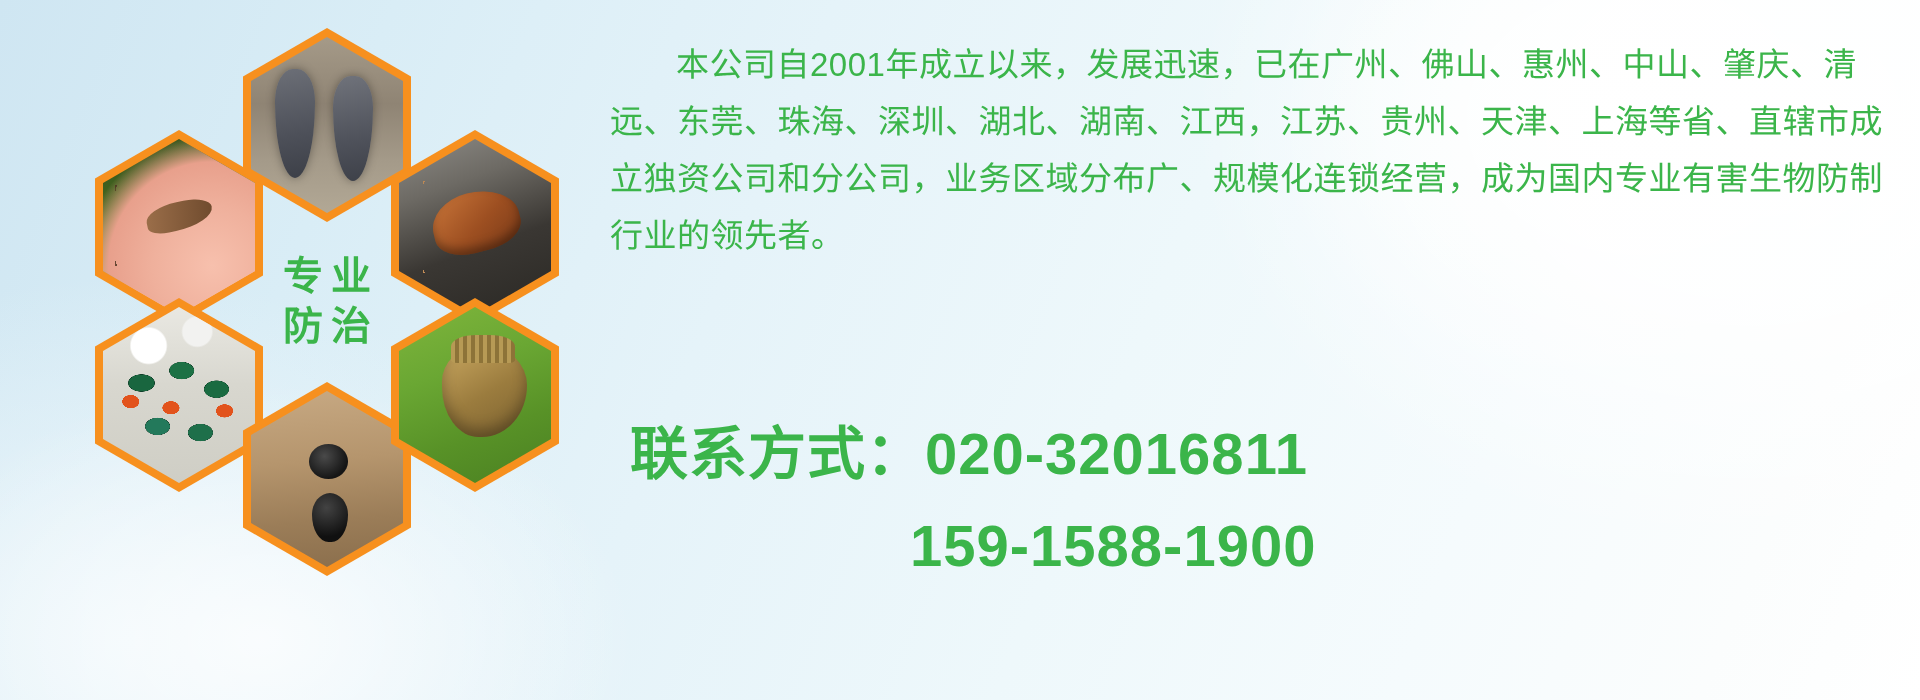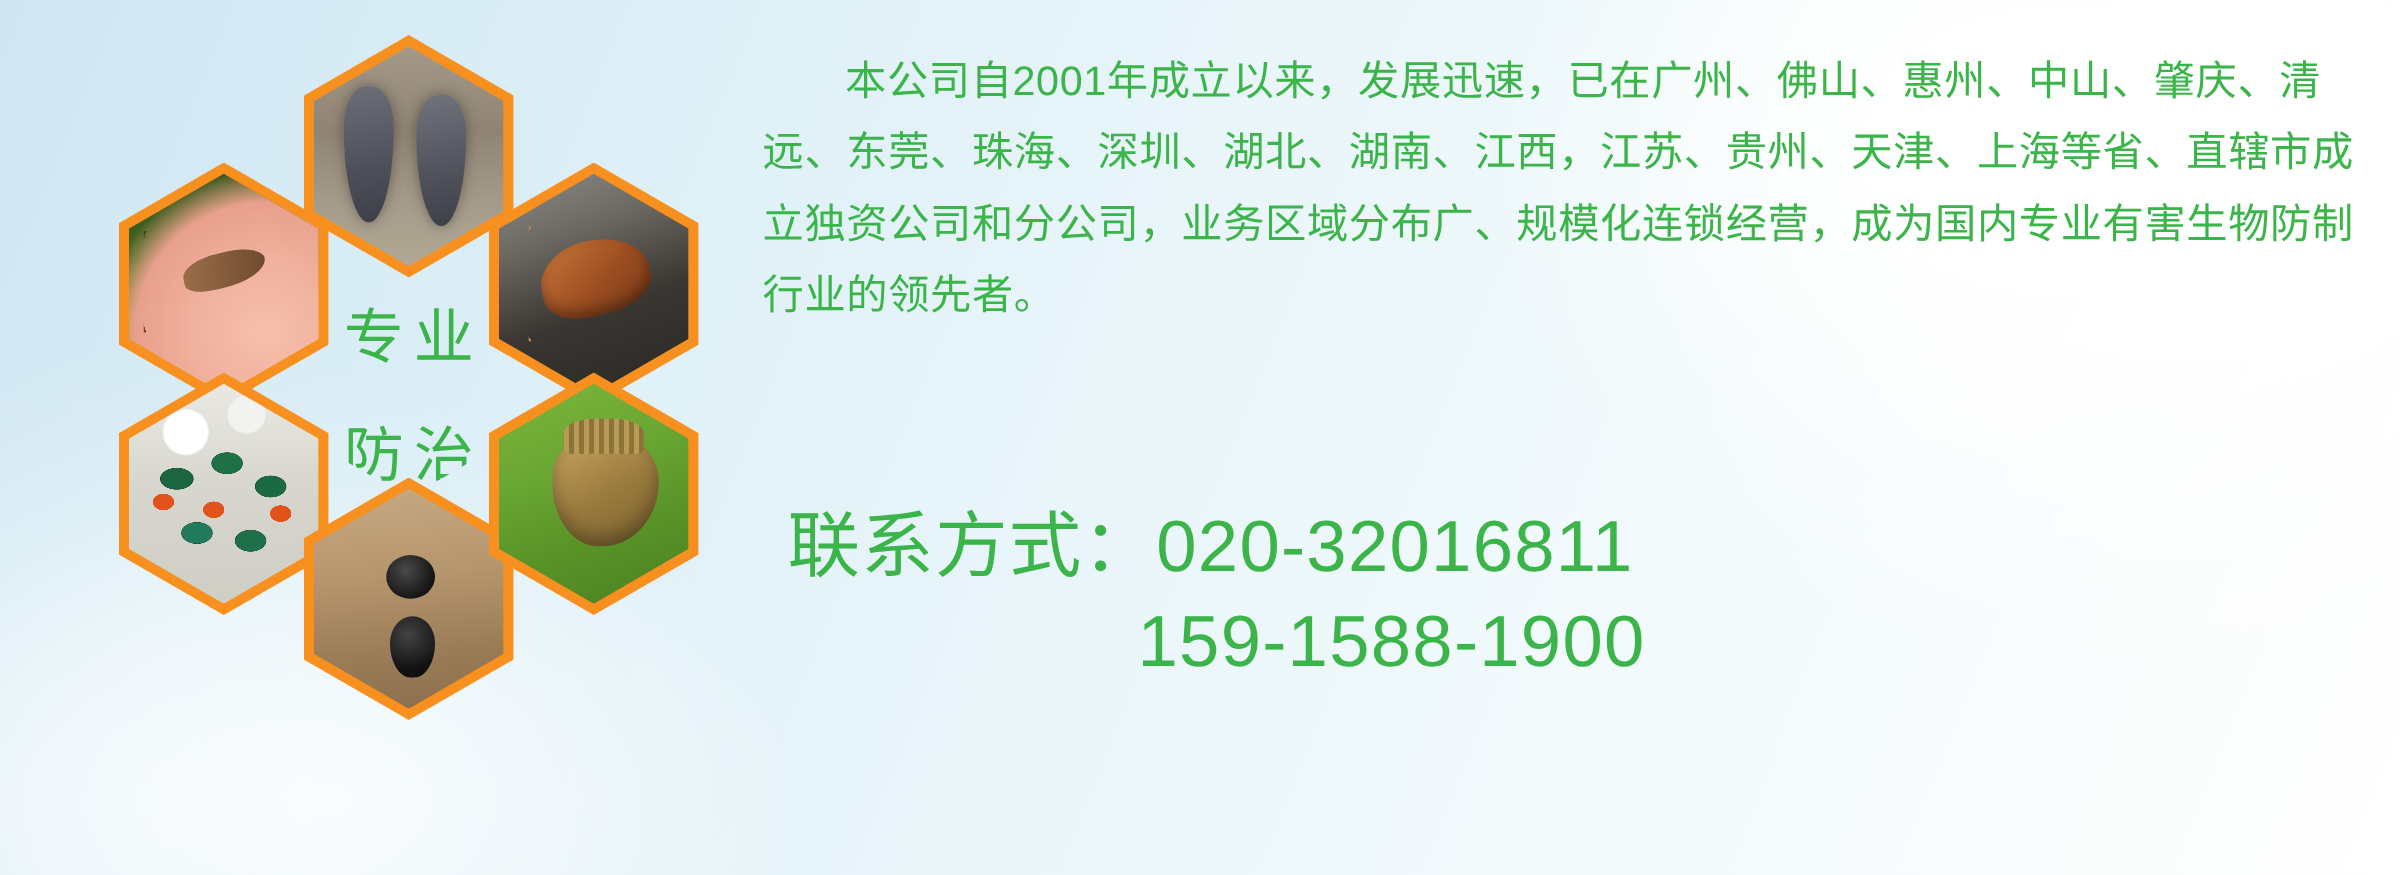"专业" .hex-center .cline { font-size: 48px -> 40px; font-weight: normal -> bold; margin-top: 36px -> none }
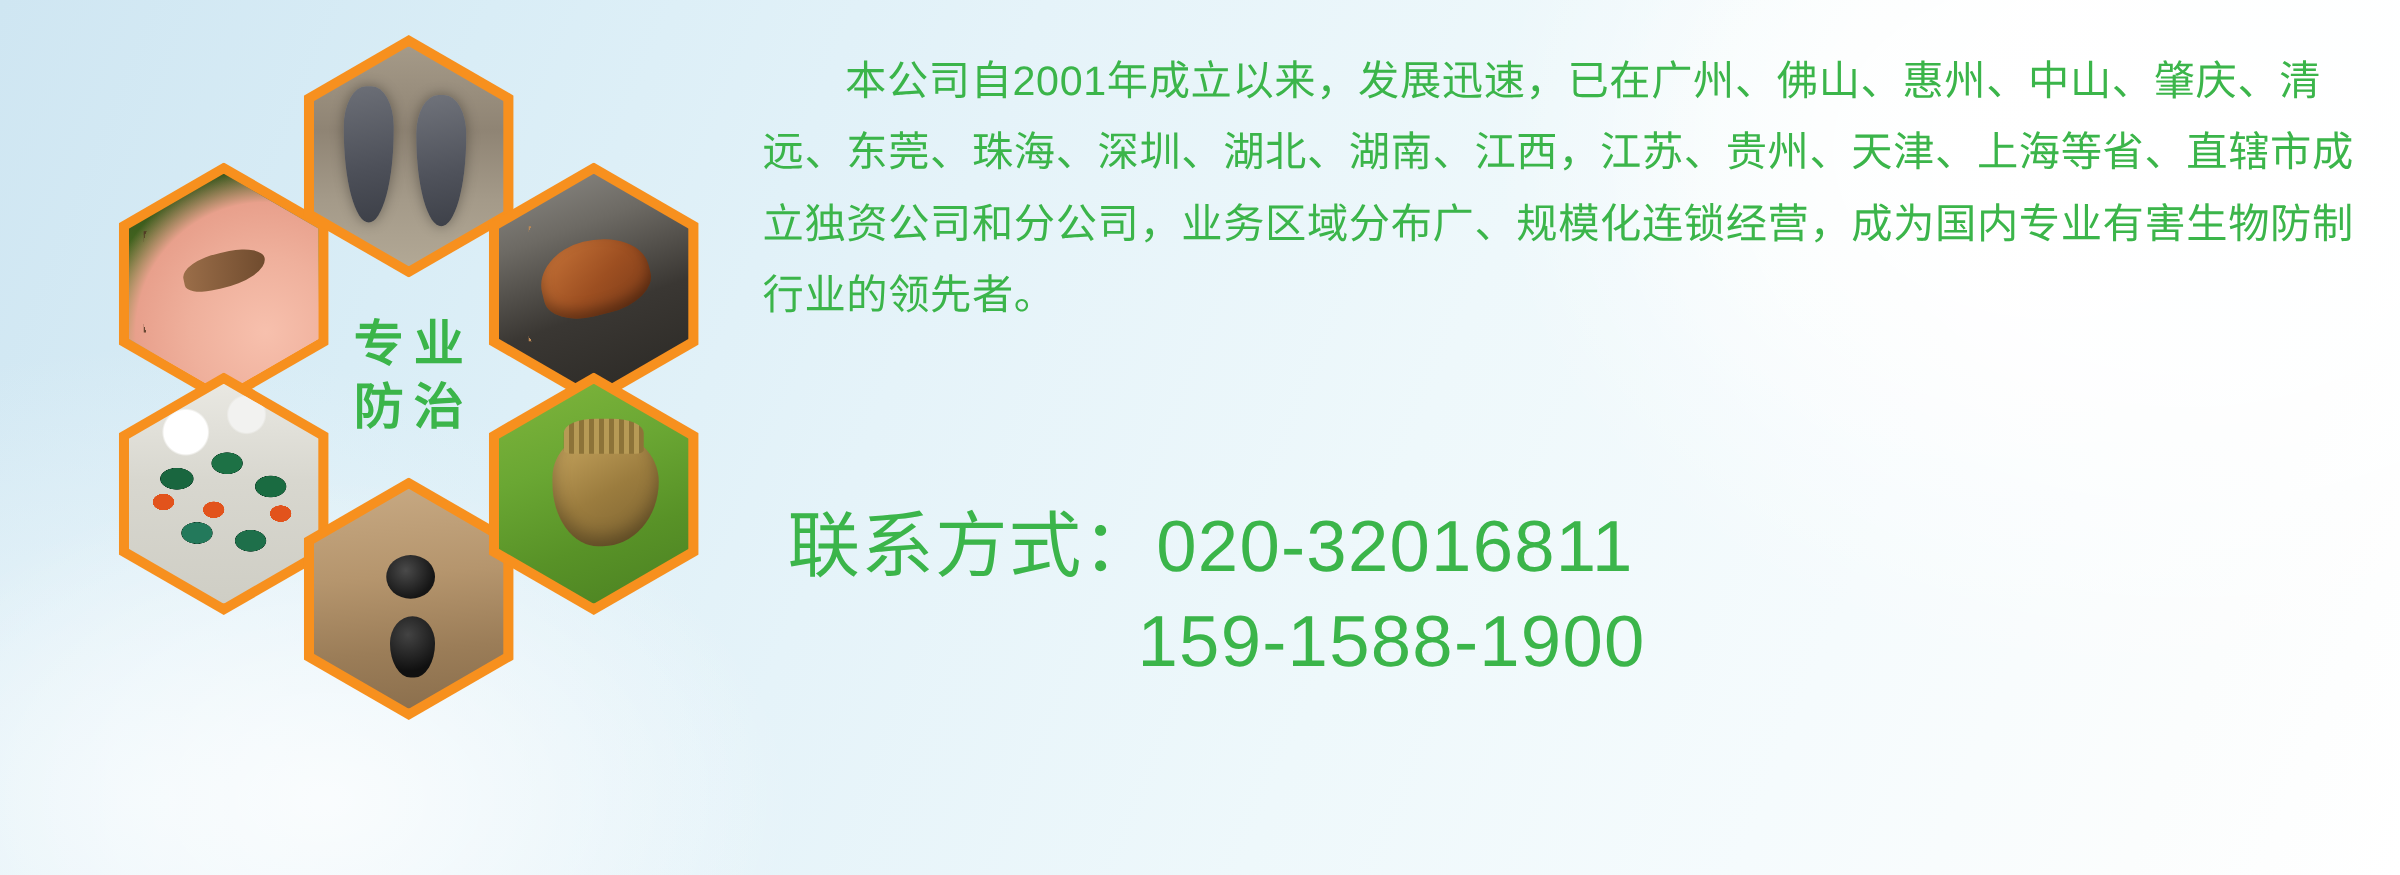"联系方式：020-32016811" .contact-line { font-weight: 400 -> 700; margin-top: none -> 16px }
